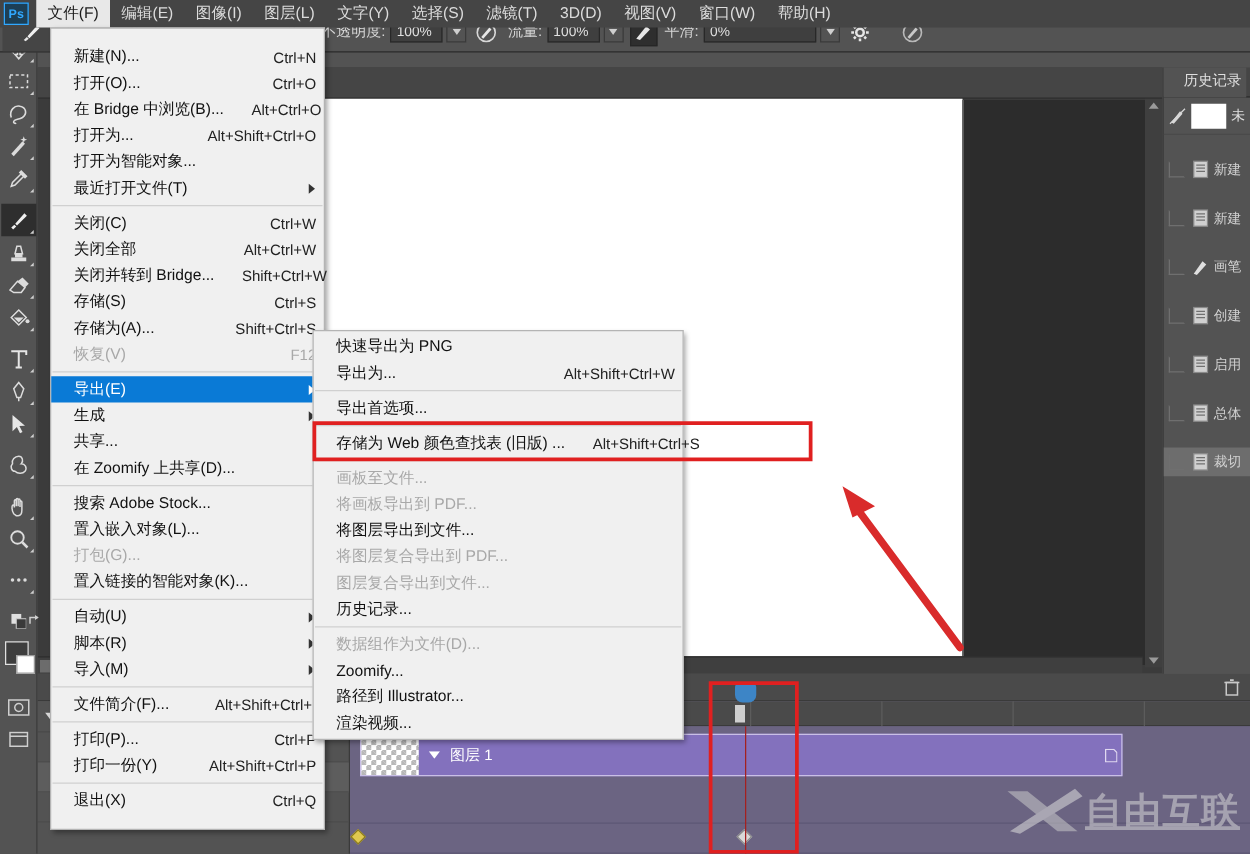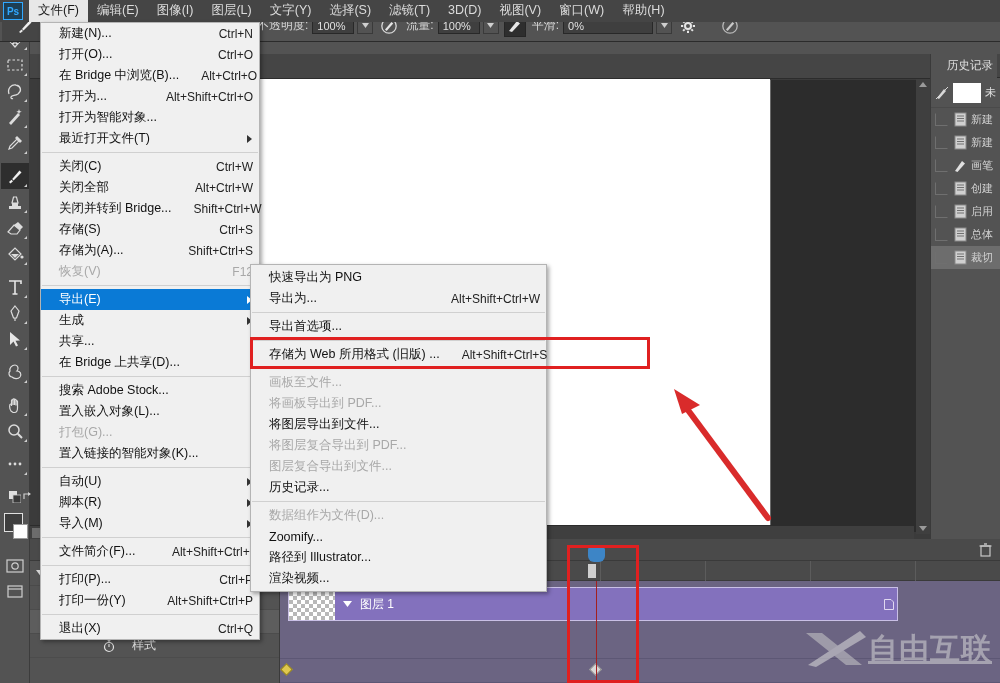"新建(N)..." #file-menu { padding: 0 0 -> 12px 0 }
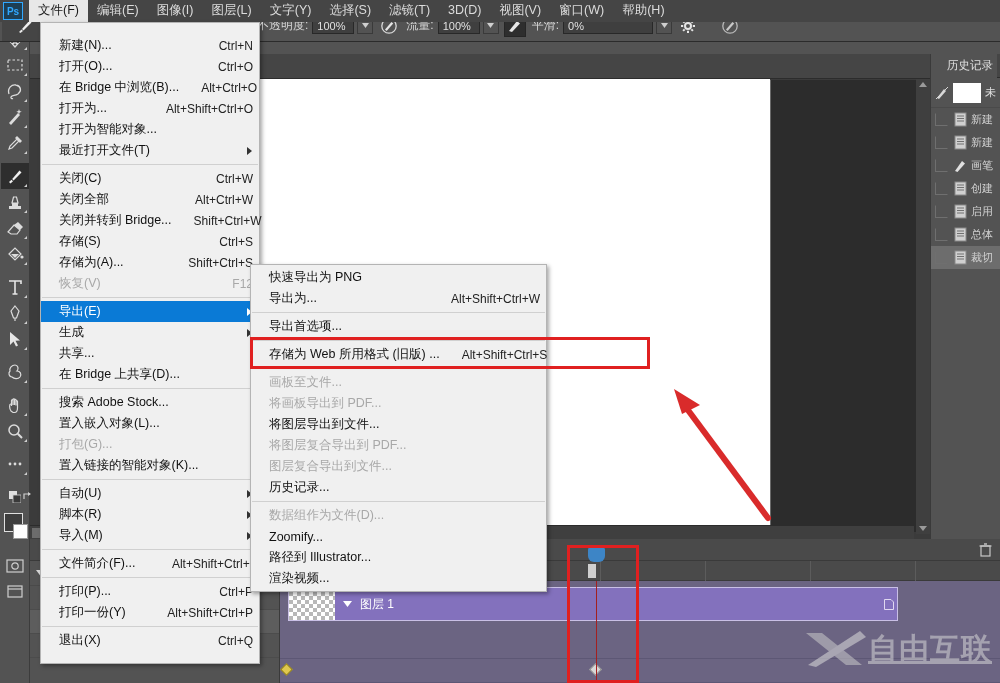"新建" .hist-row { margin-top: none -> 16px }
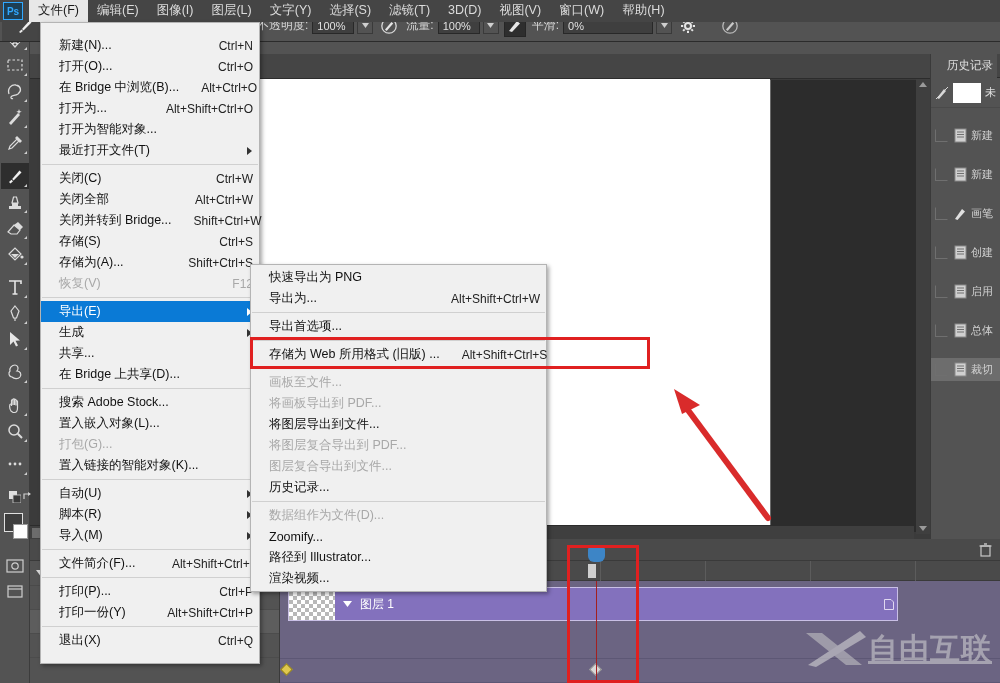"存储为 Web 所用格式 (旧版) ..." span.mi-label { text: 所用格式 -> 颜色查找表 }
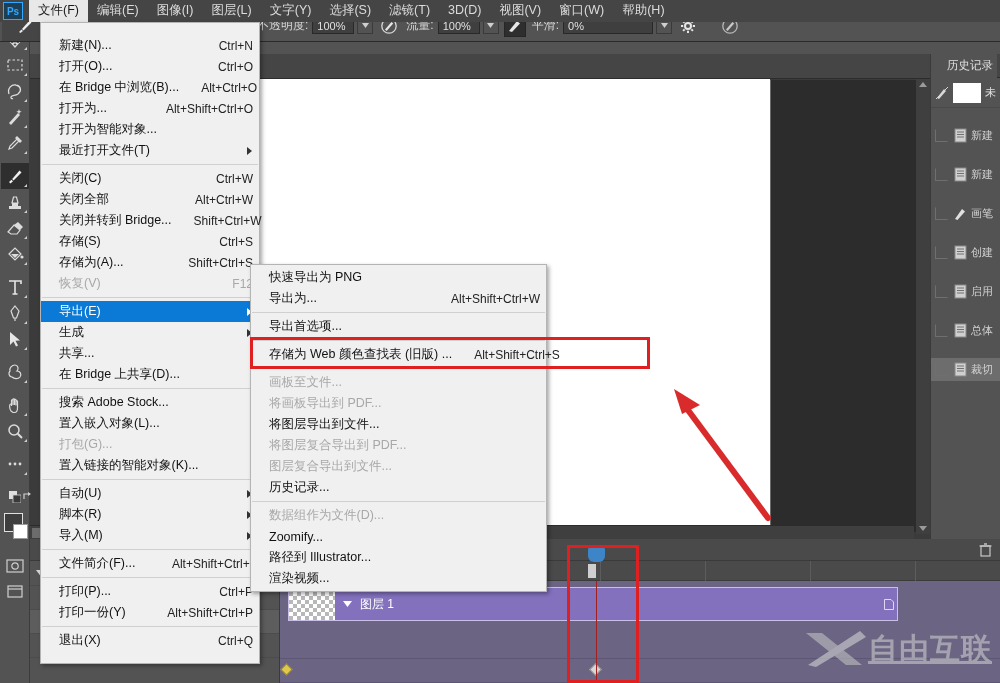"在 Bridge 上共享(D)..." span.mi-label { text: Bridge -> Zoomify }
